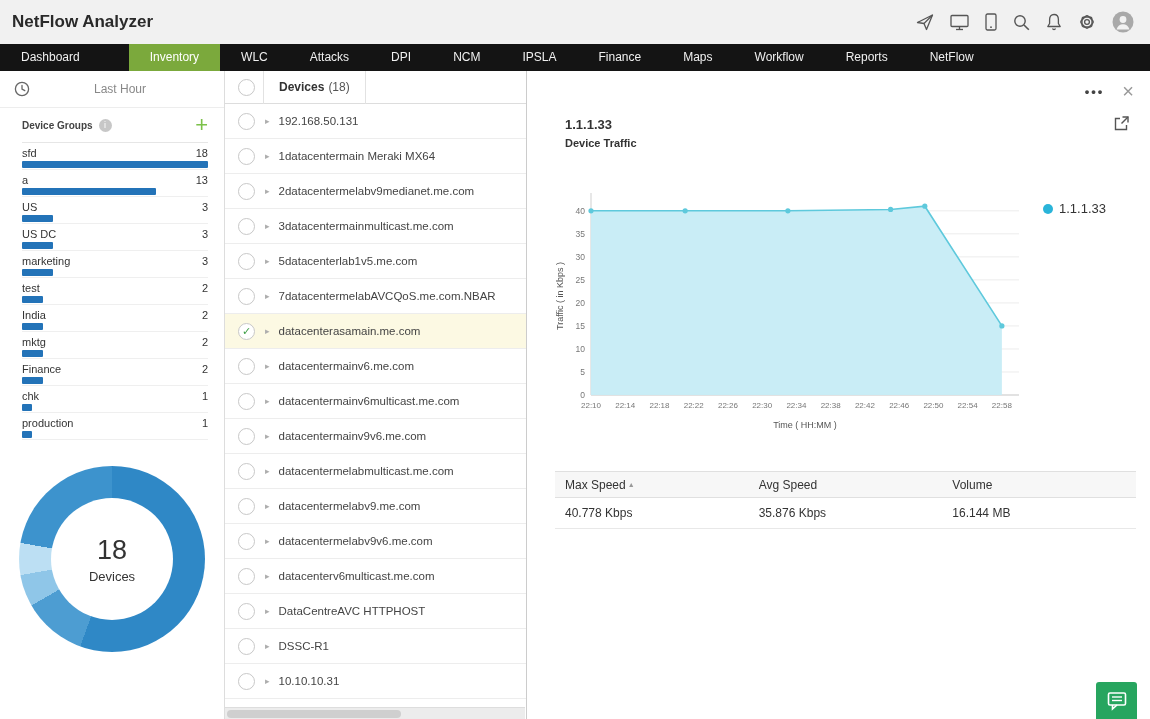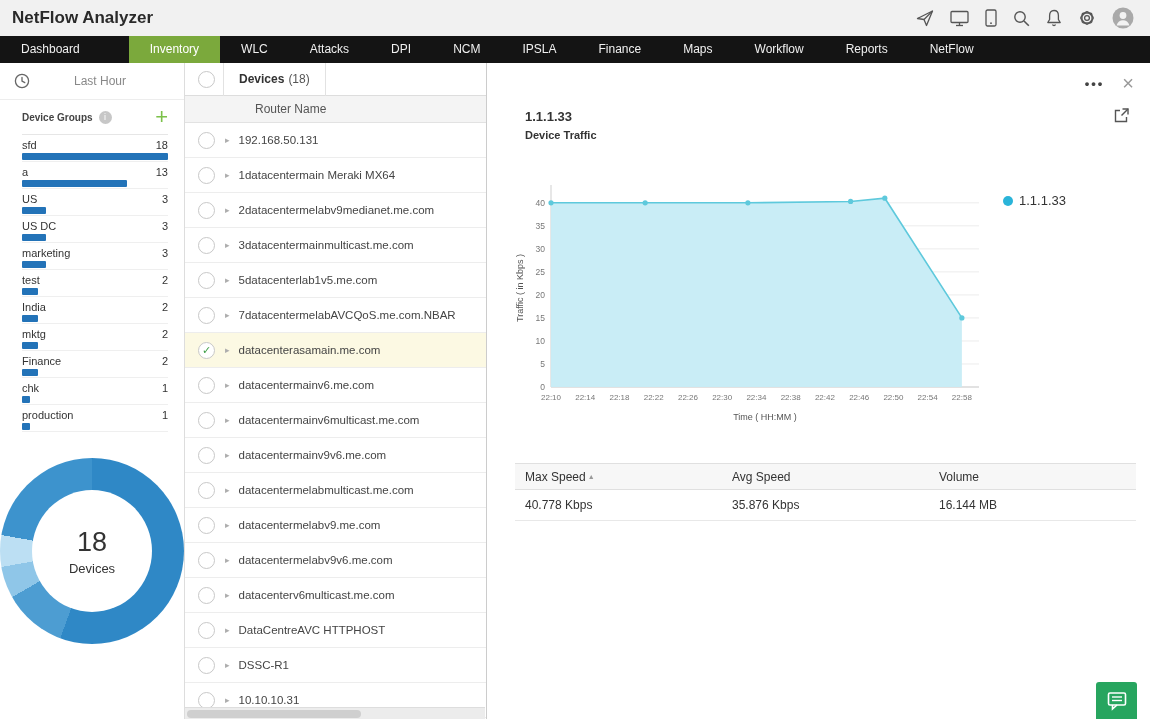"NetFlow Analyzer" .topbar { height: 36px -> 44px }
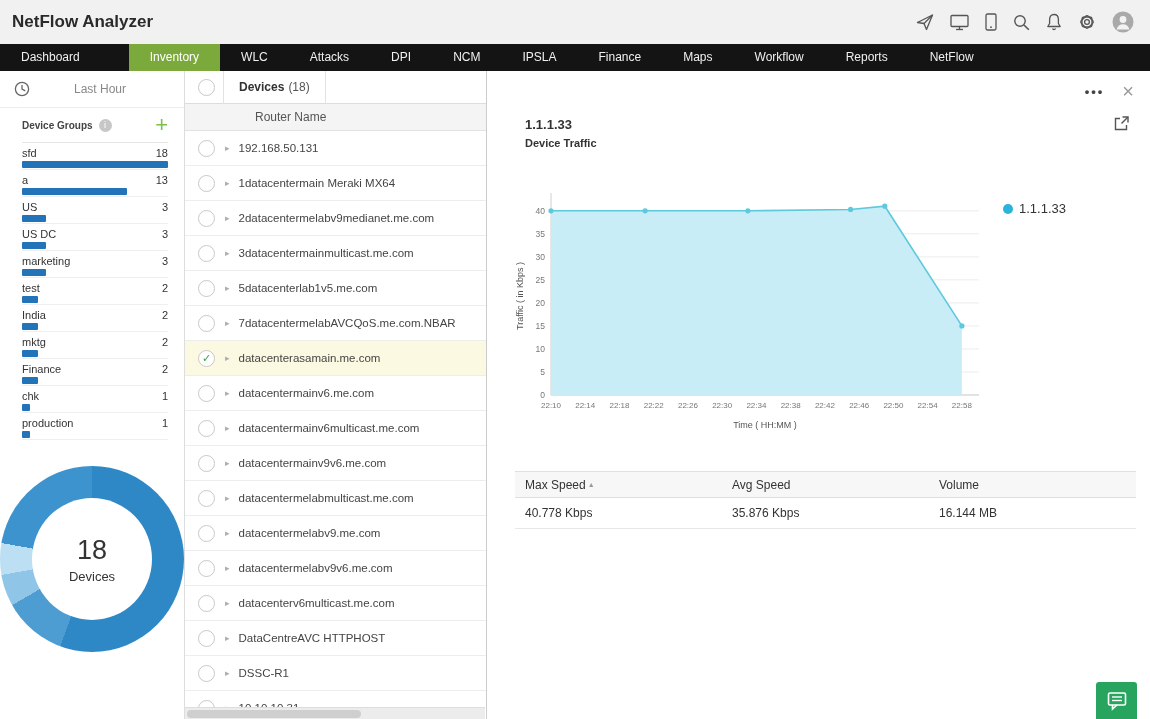"Last Hour" .sidebar { width: 185px -> 225px }
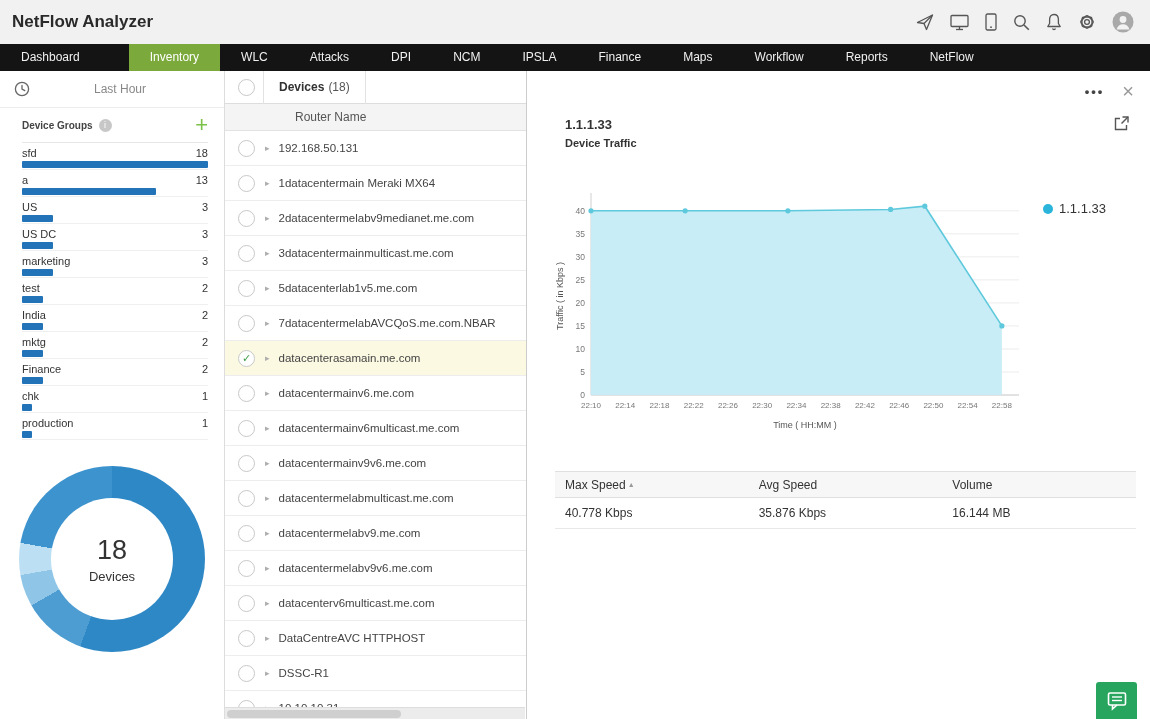"Router Name" div.col-header { html: <div> <span>Router Name</span> </div> -> none }
